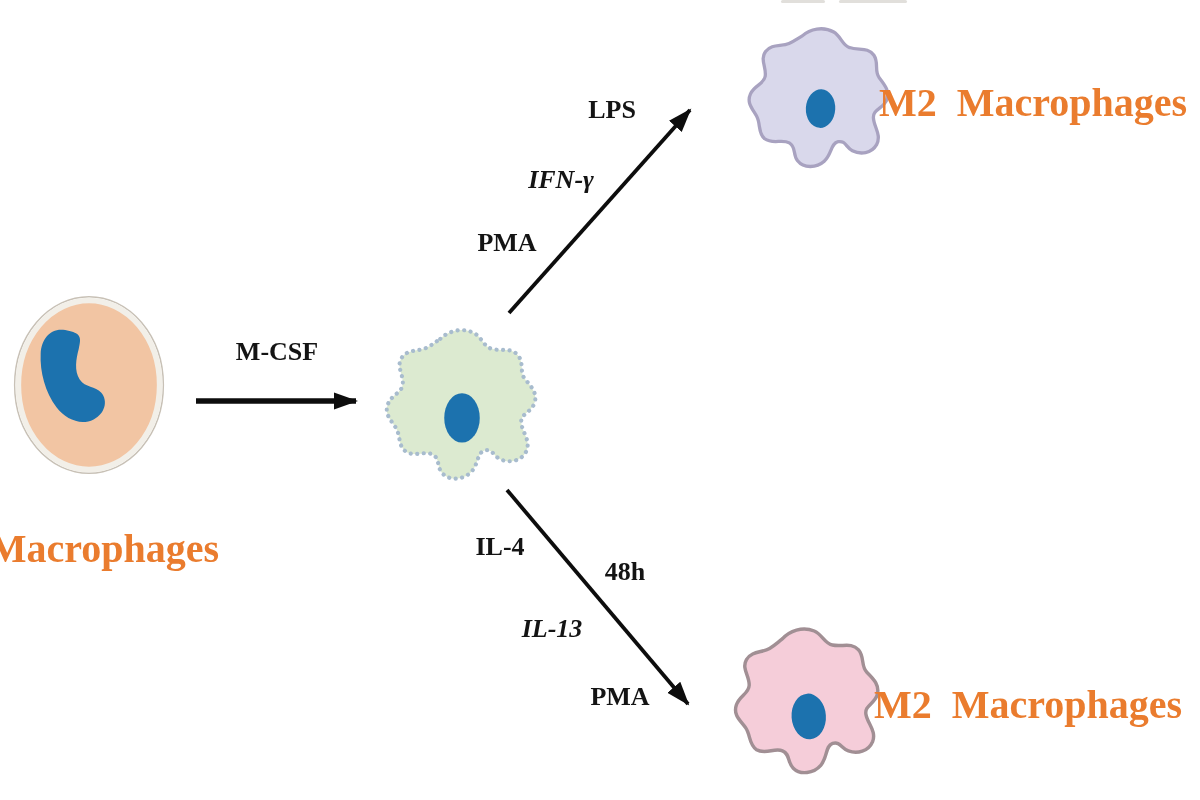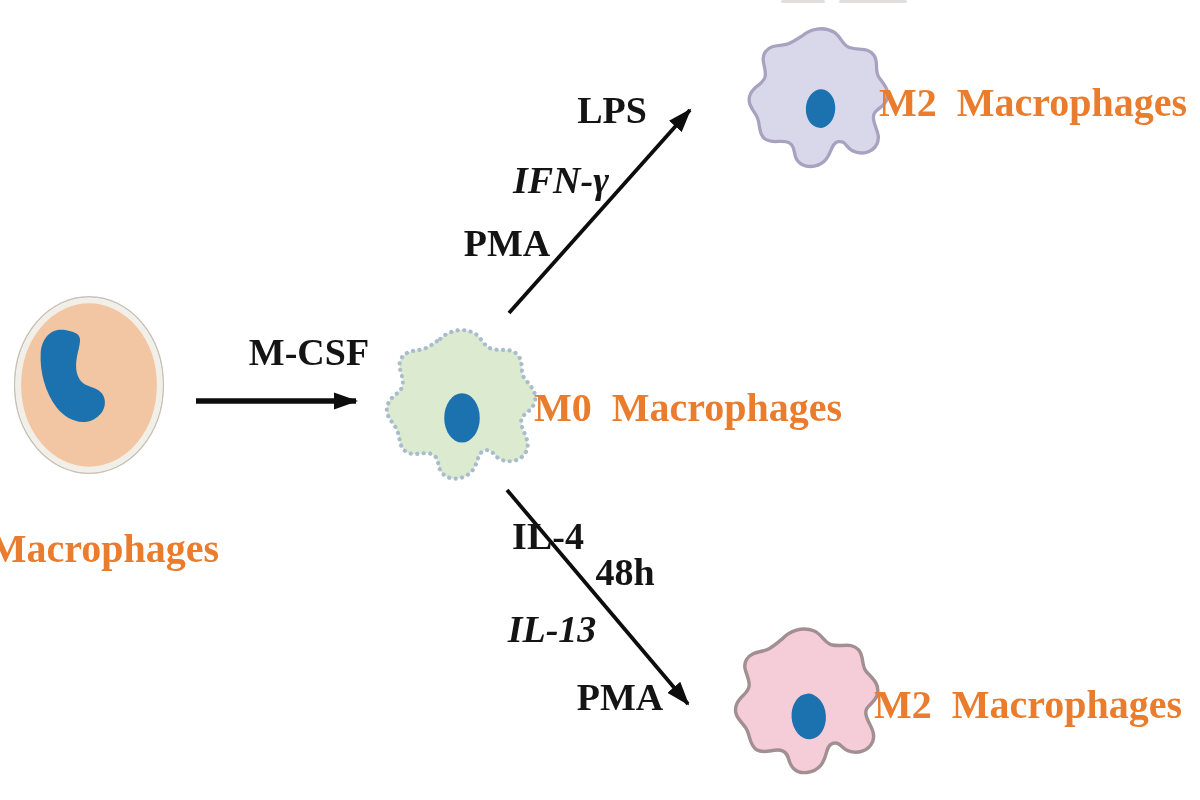"LPS" .lbl--black { font-size: 38px -> 26px }
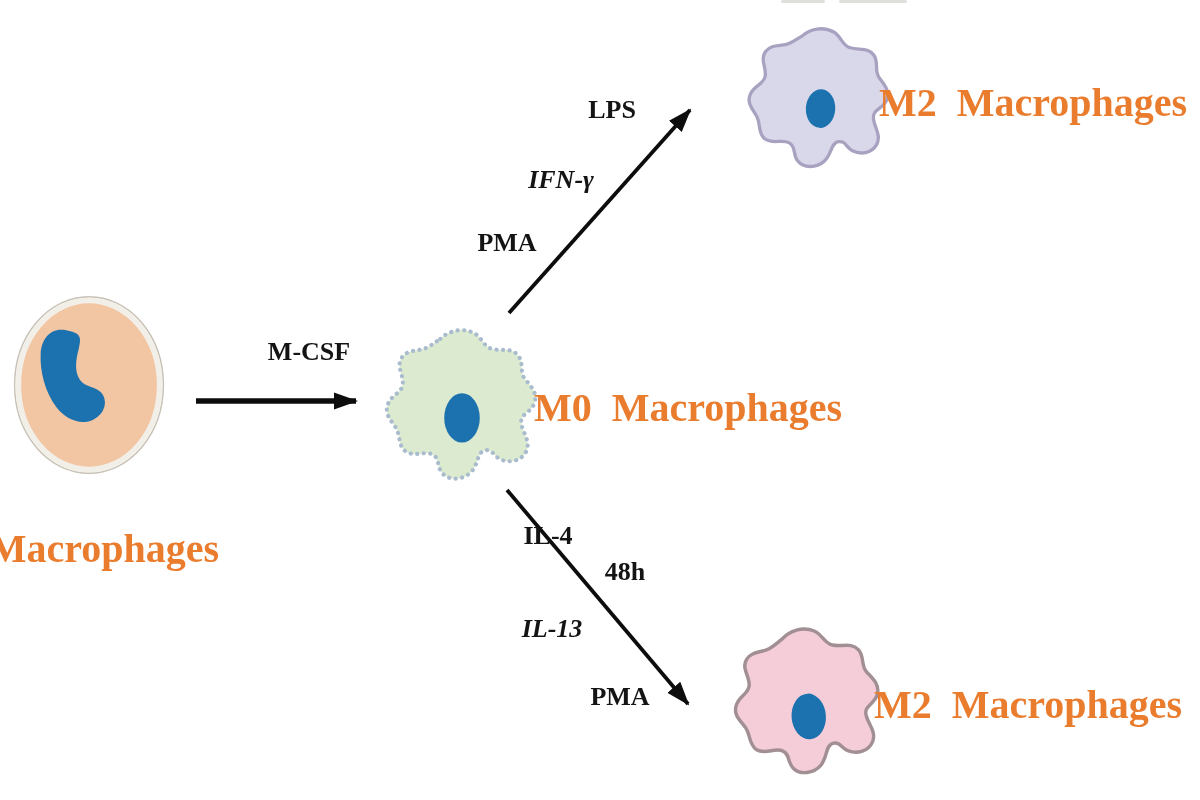"M-CSF" div.lbl { margin-left: 32px -> none }
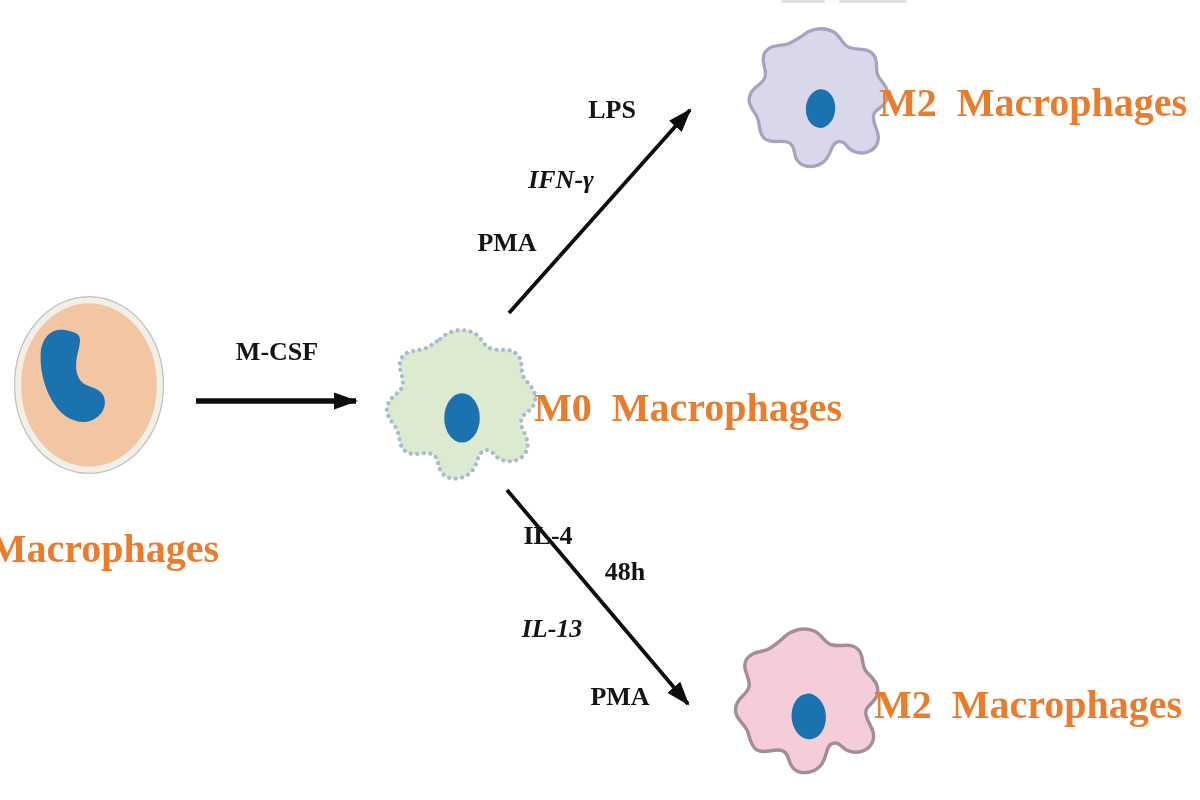"M0 Macrophages" div.lbl { html: <div>M0 Macrophages</div> -> none }
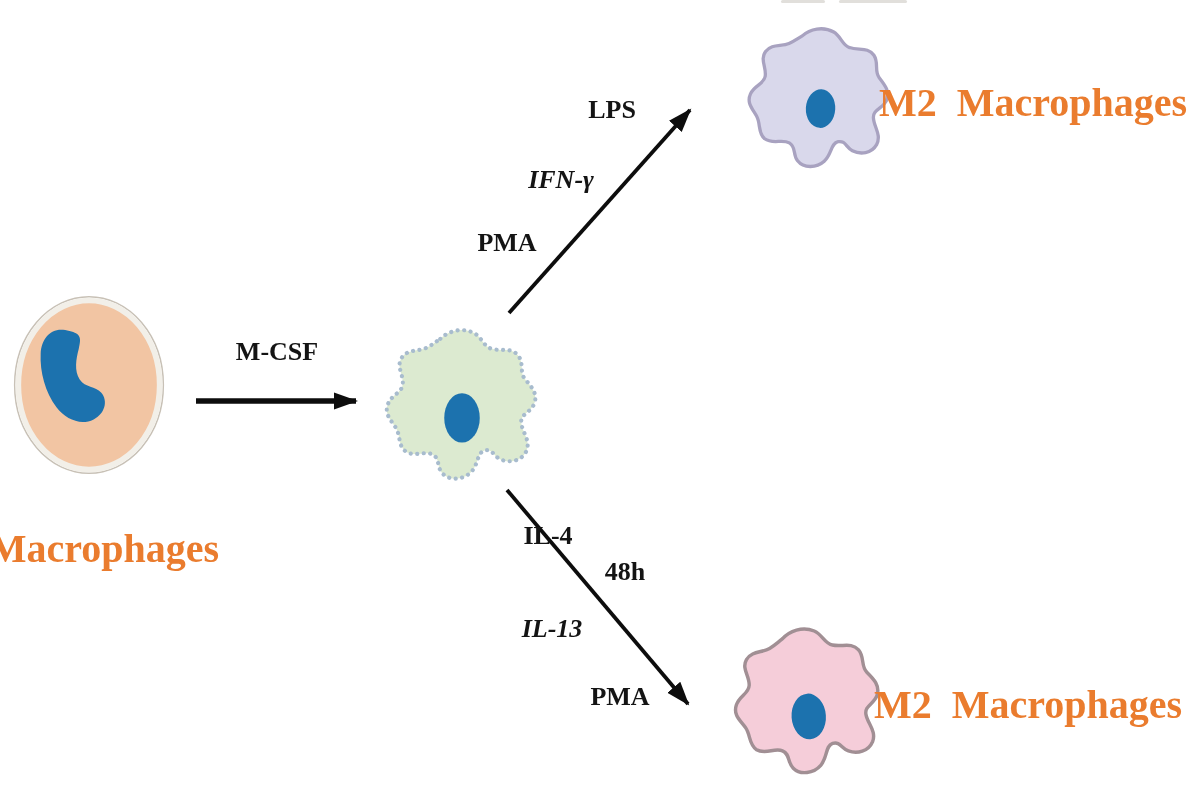"IL-4" div.lbl { margin-left: 48px -> none; top: 536px -> 547px }
